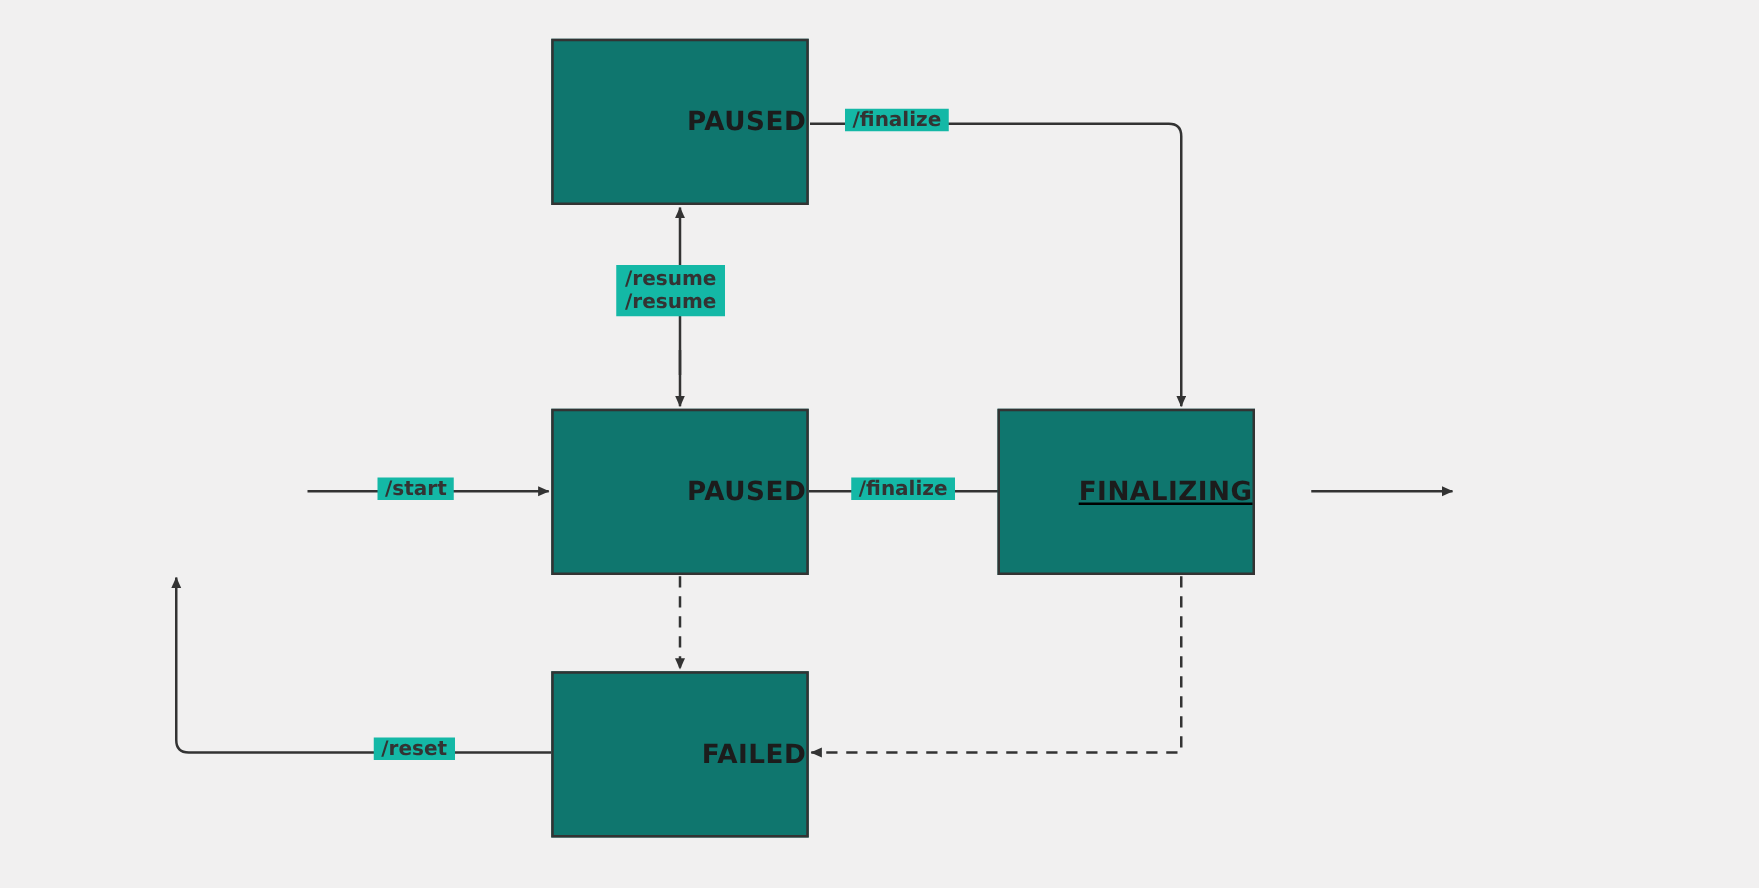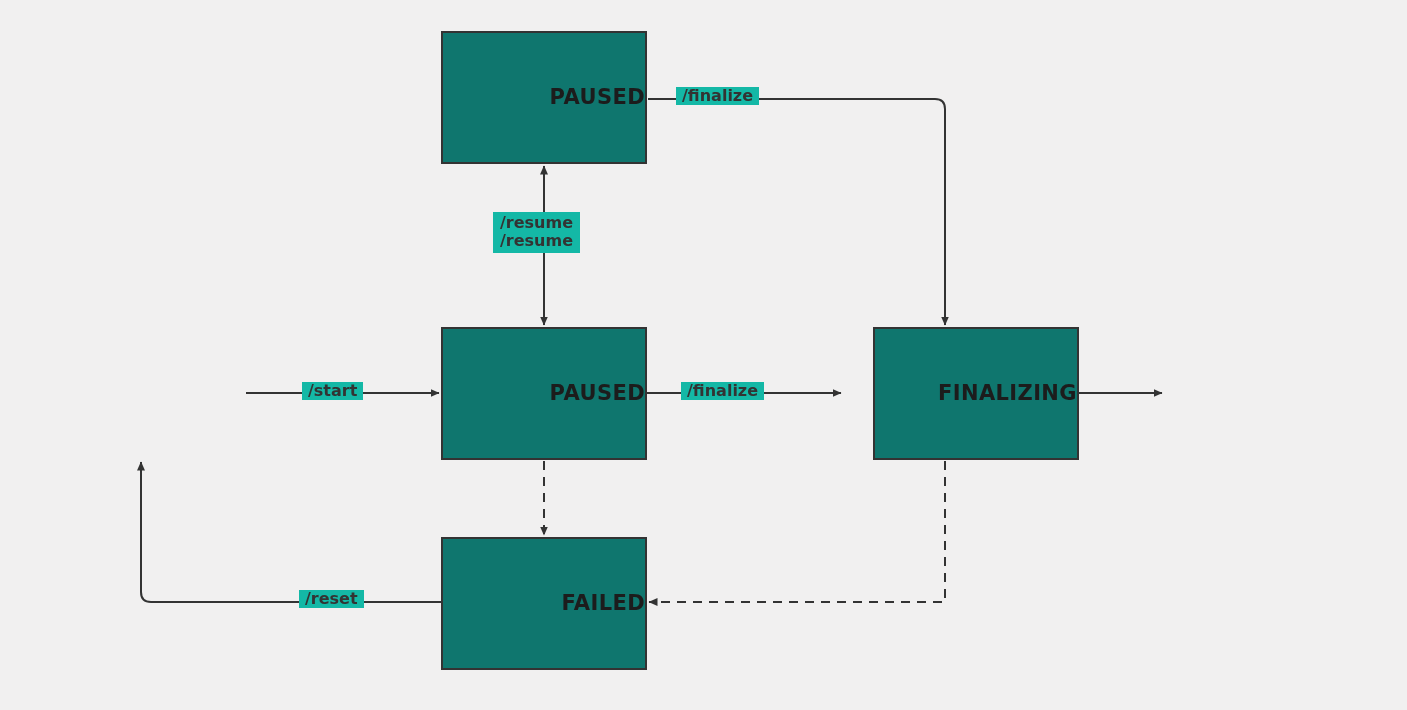"FINALIZING" #node-finalizing { left: 873px -> 798px; text-decoration: none -> underline }
